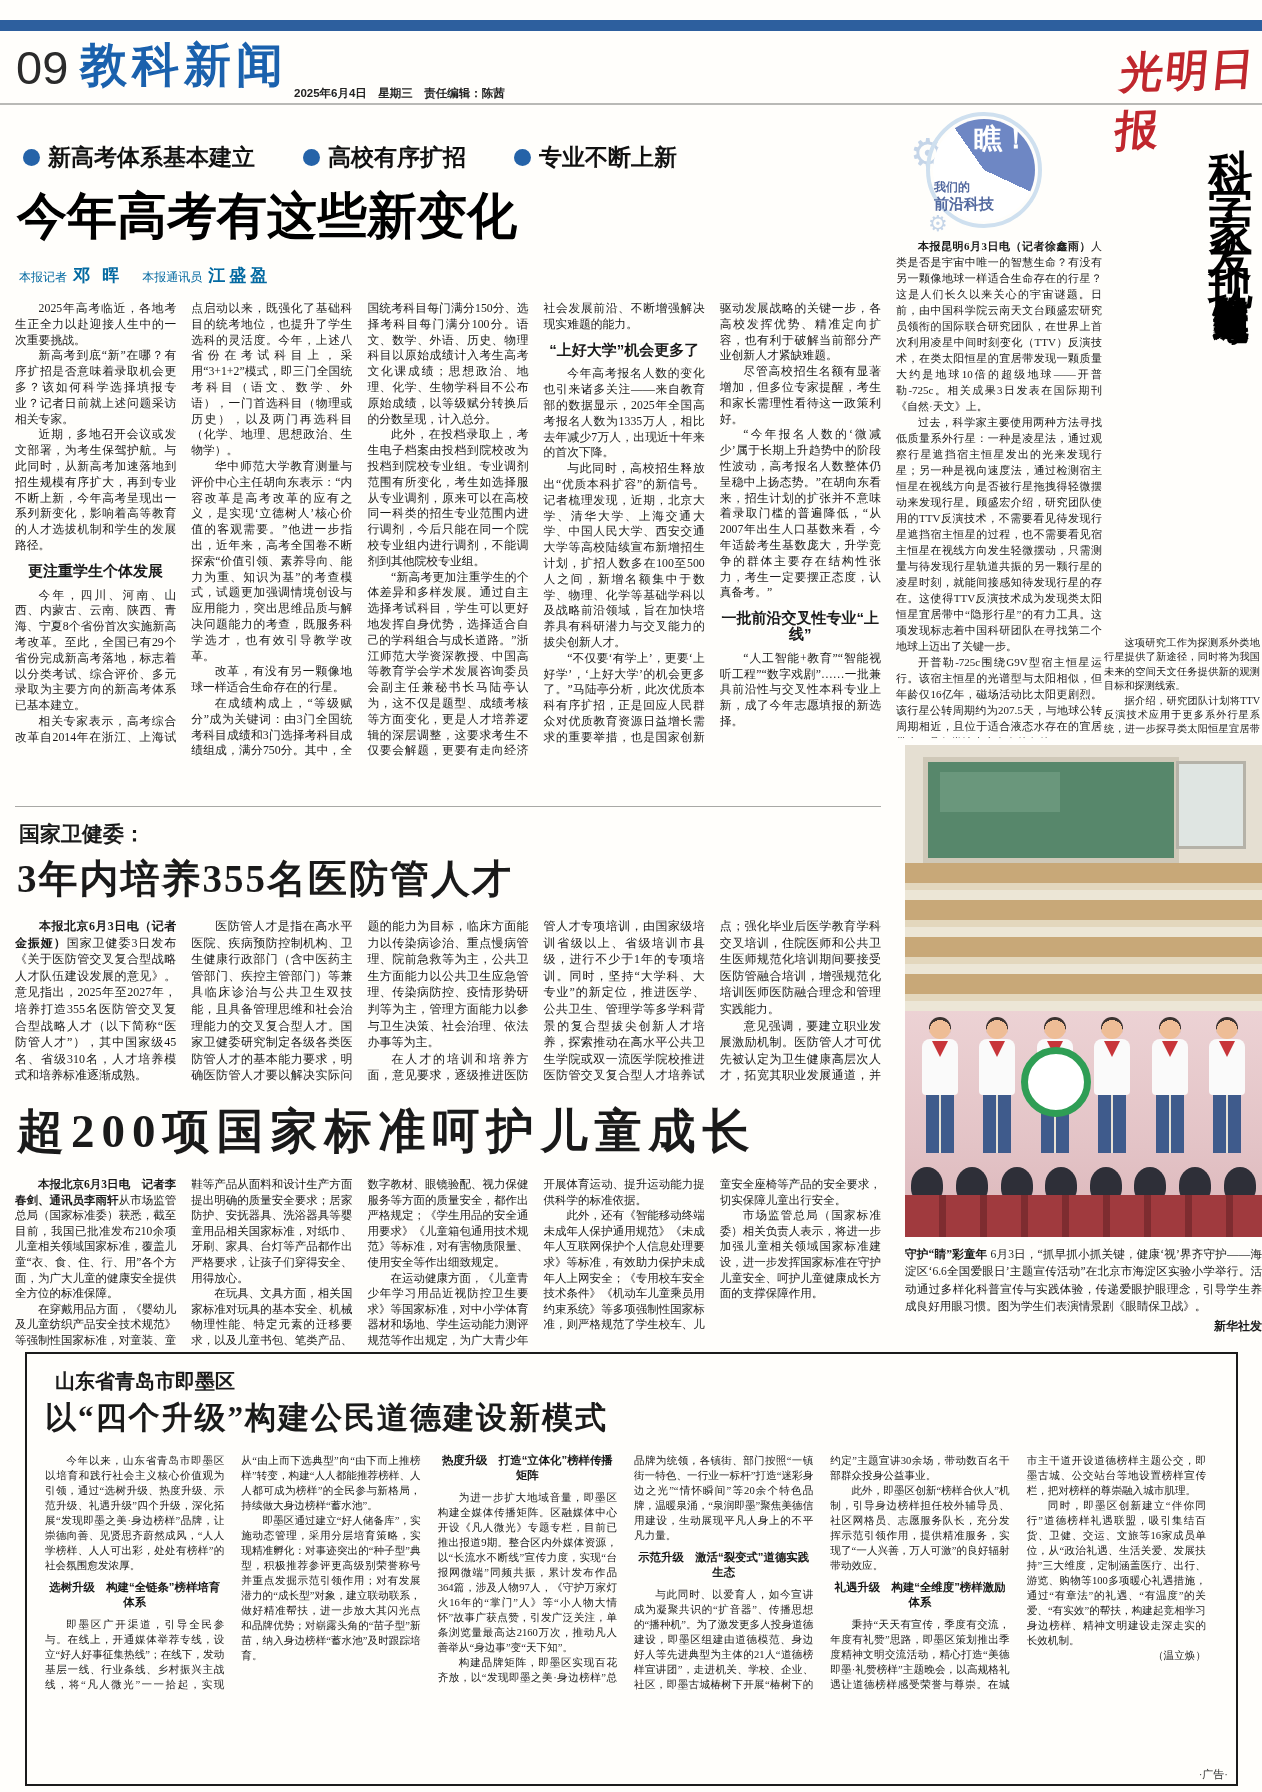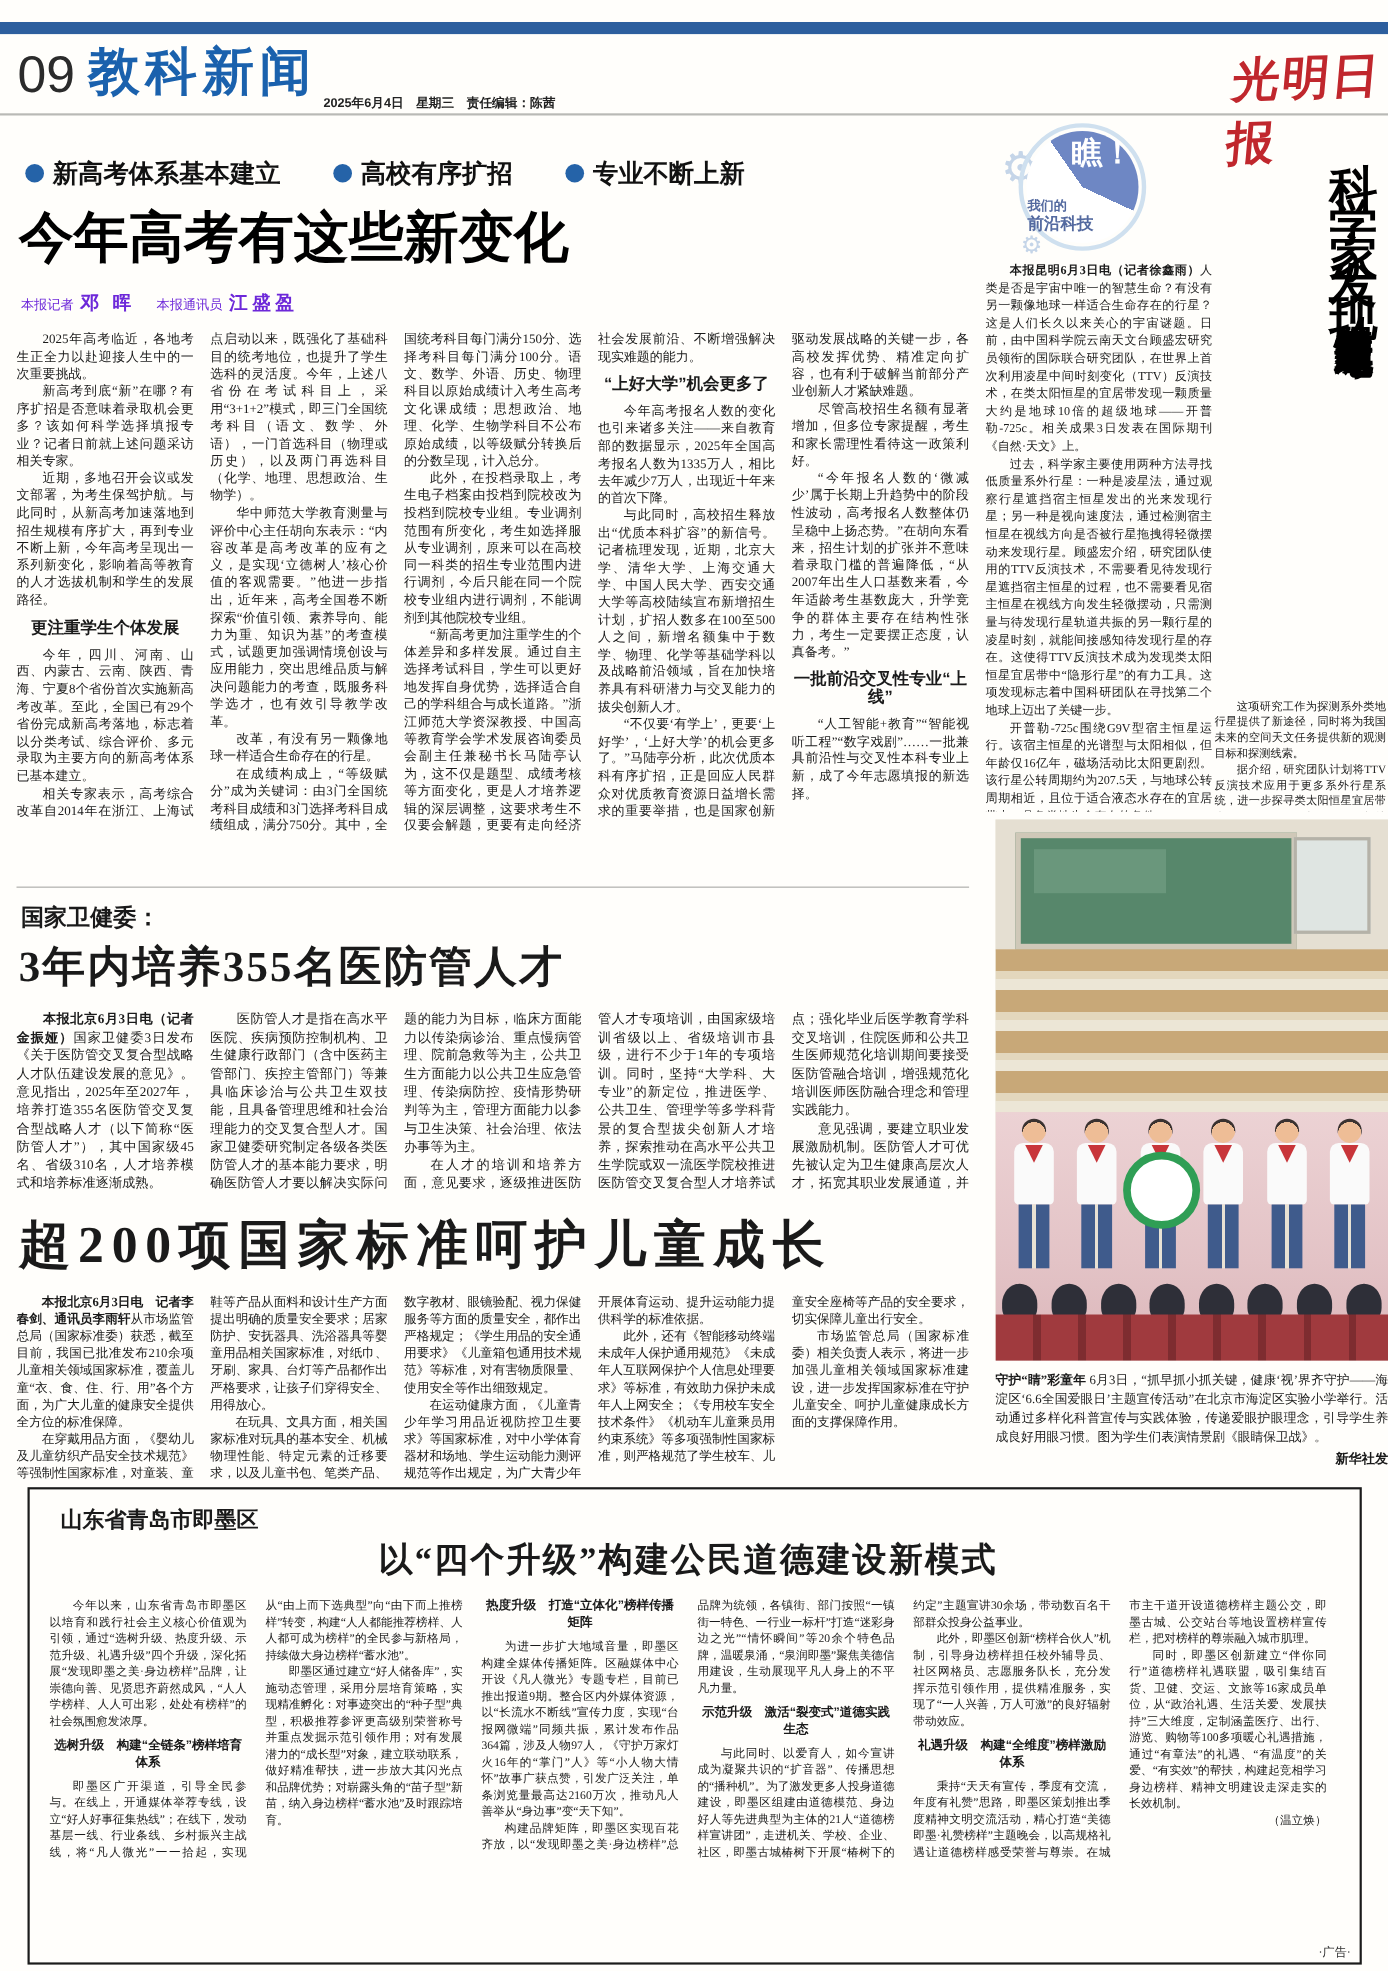"本报记者 邓 晖 本报通讯员 江盛盈" .byline { color: #6d28d9 -> #0369a1 }
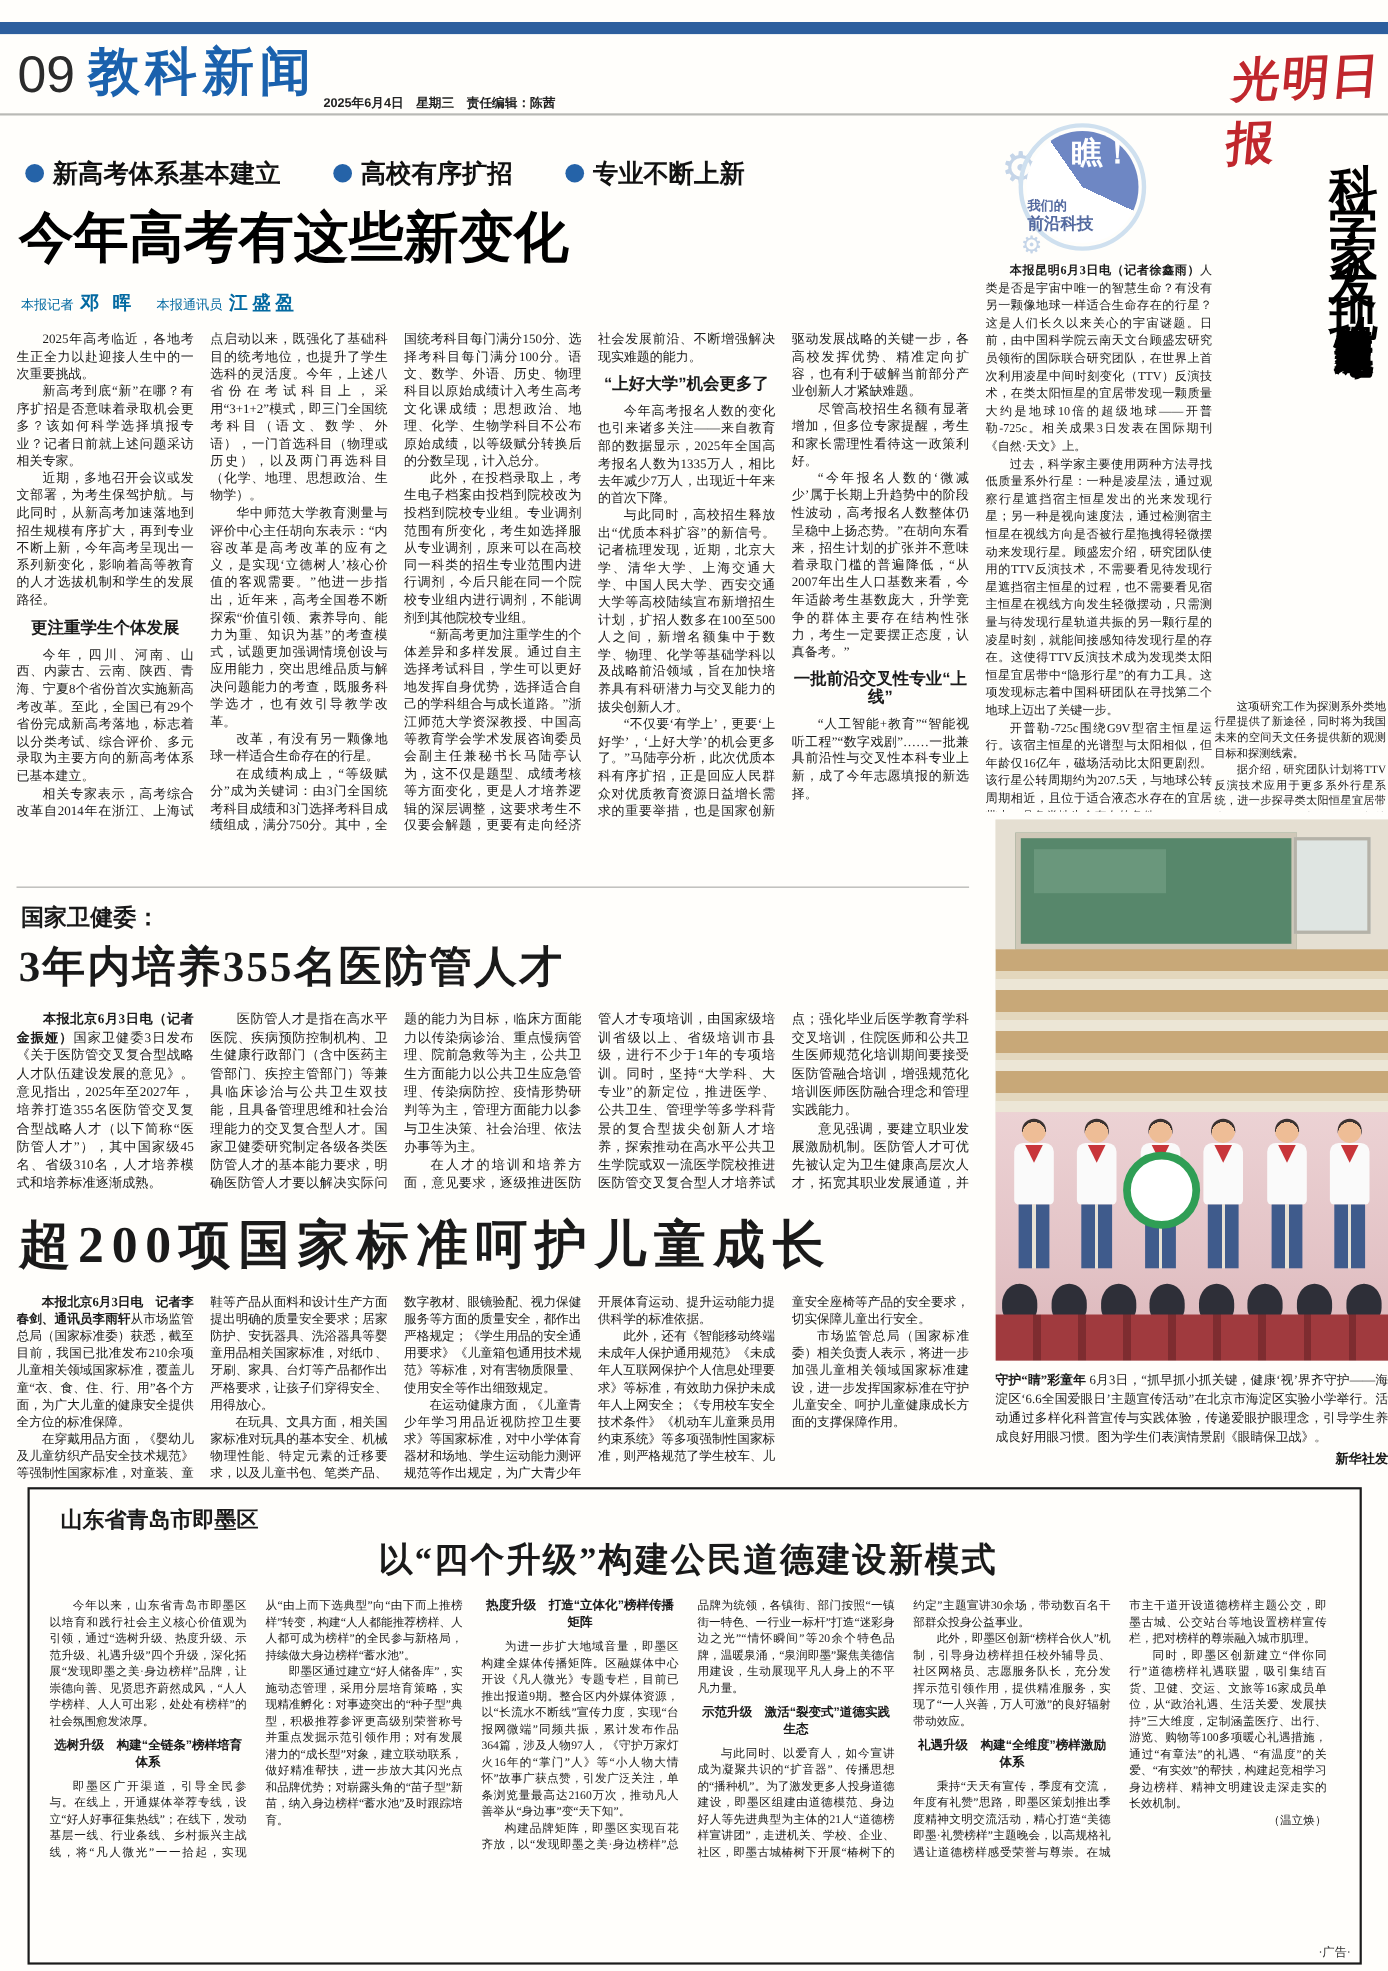"以“四个升级”构建公民道德建设新模式" .b-hl { text-align: center -> none }
